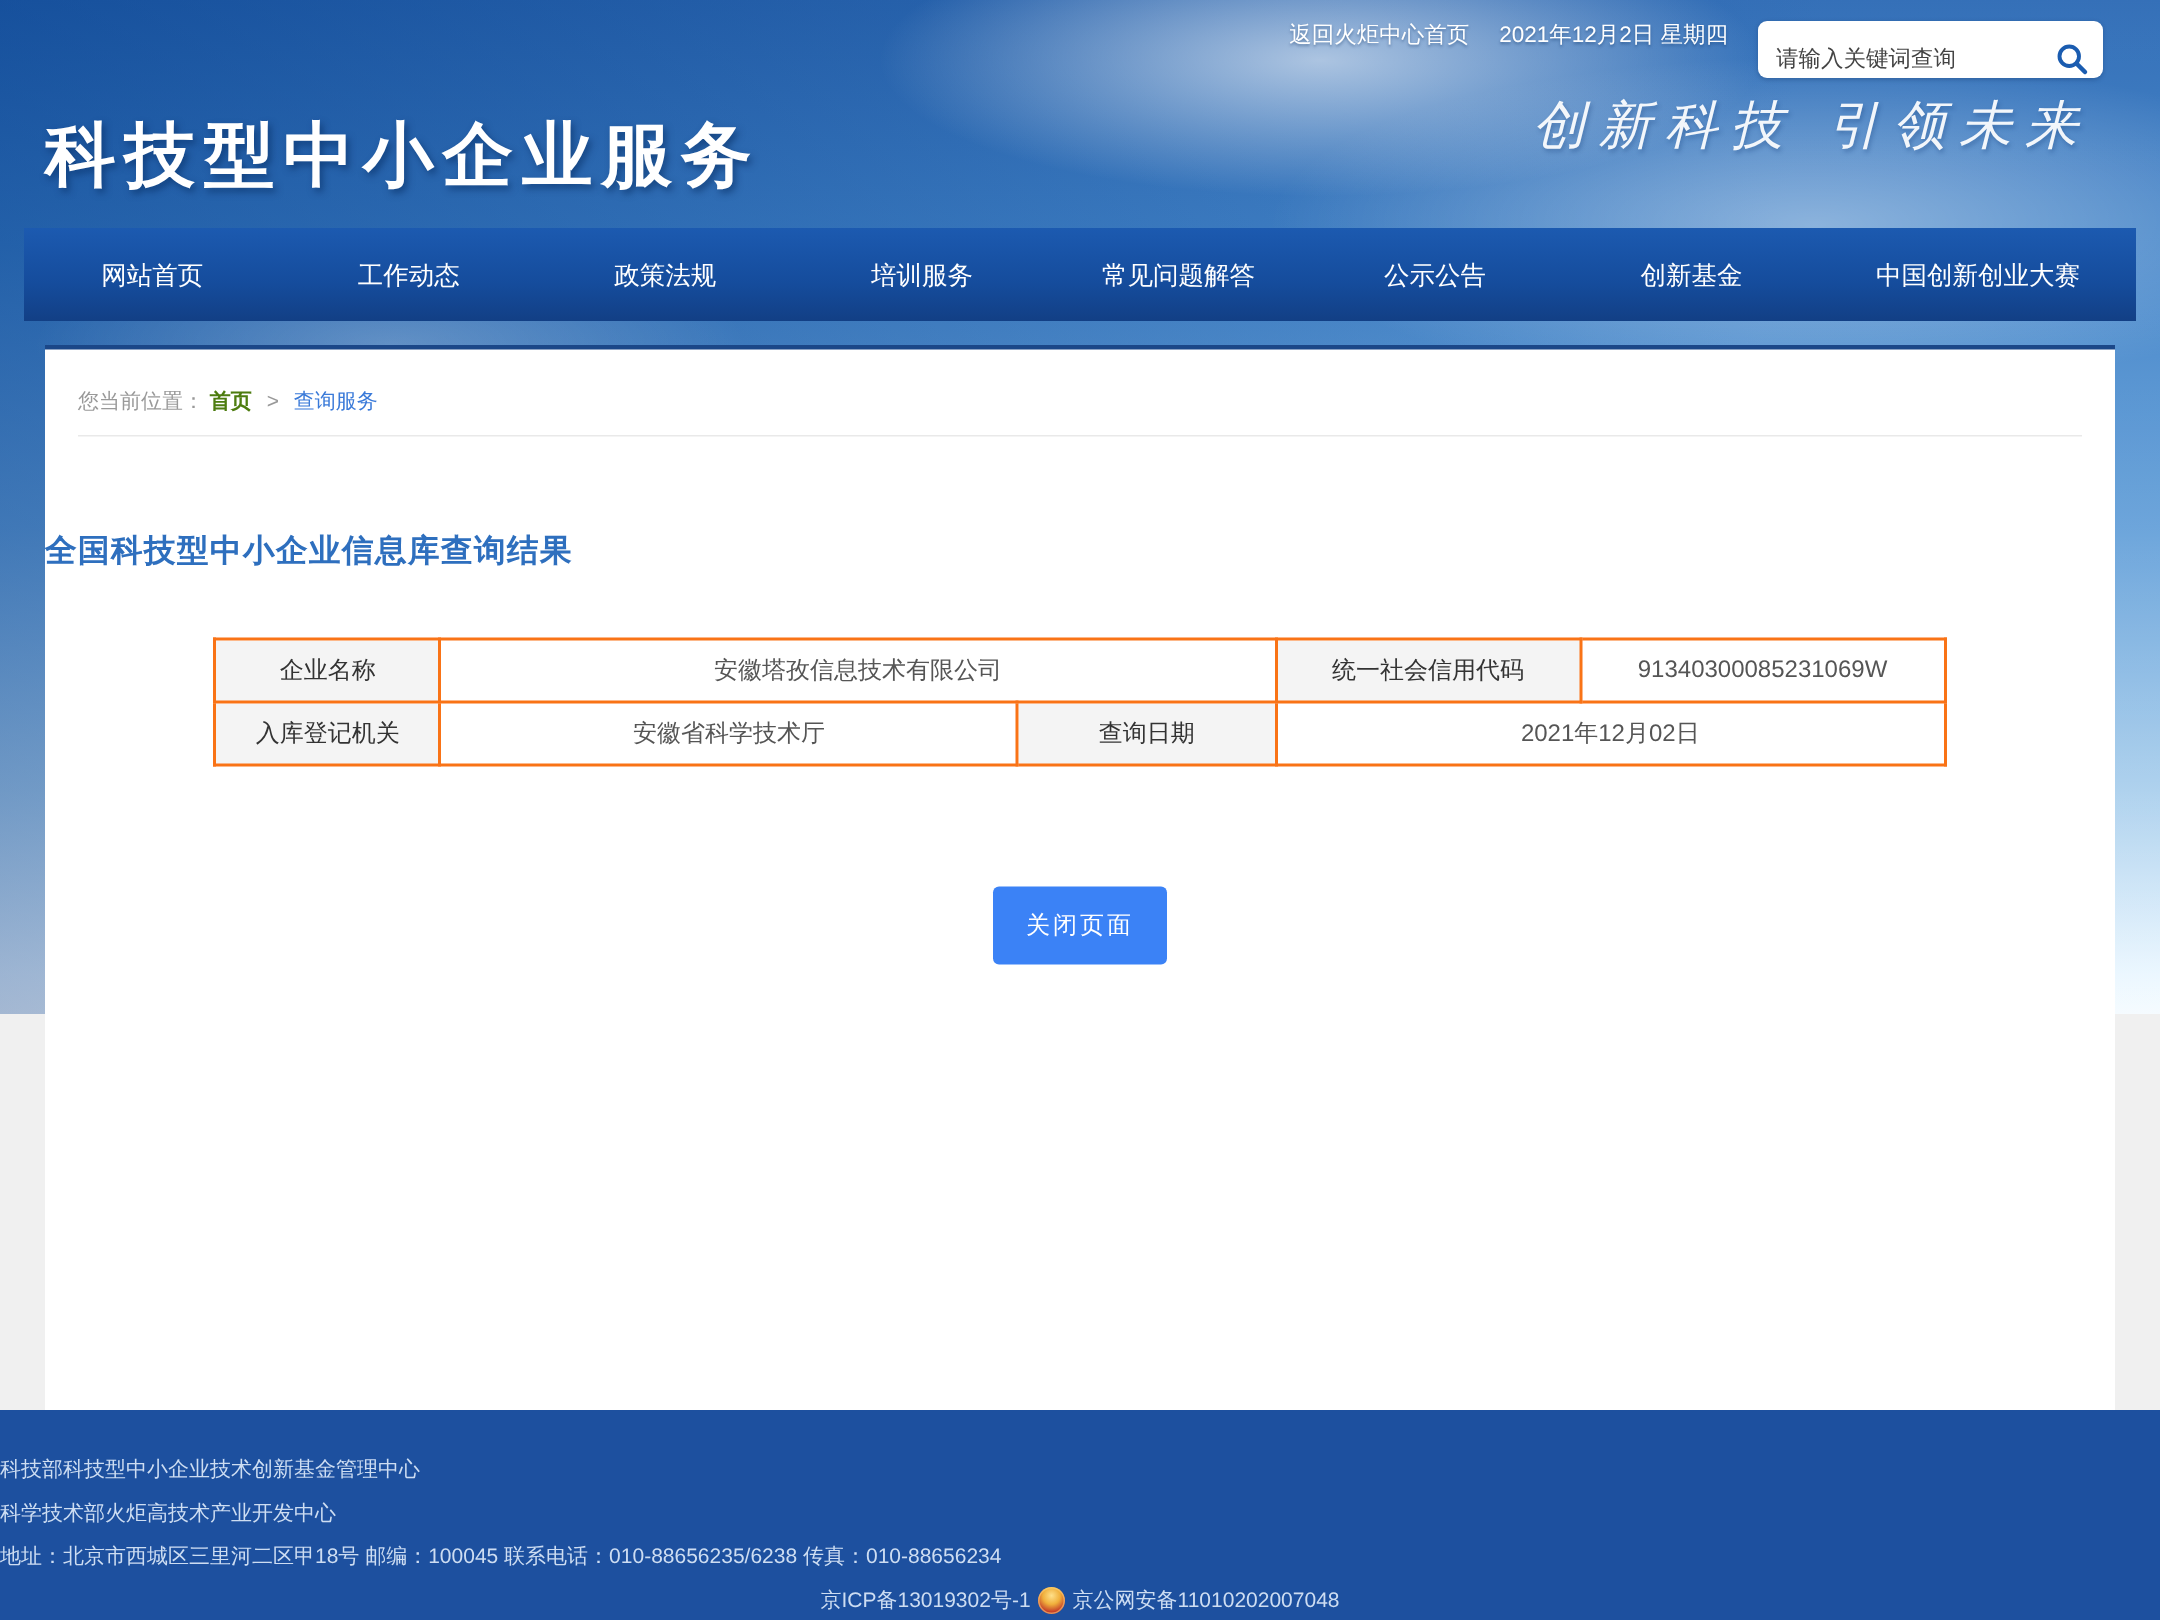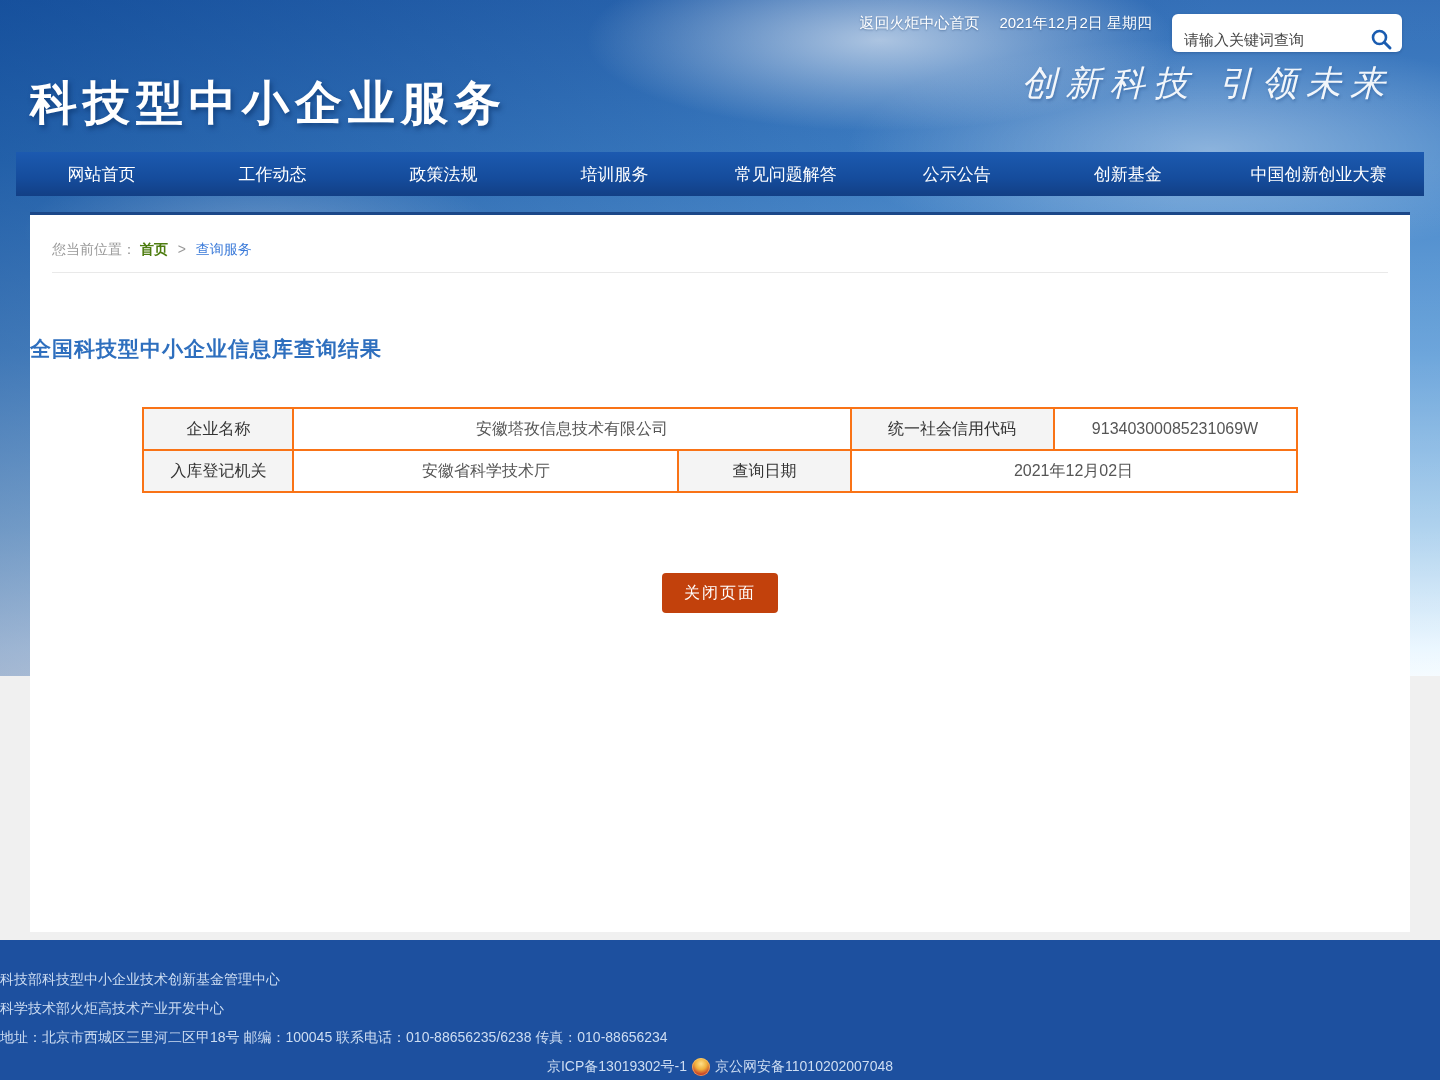"网站首页" nav { height: 44px -> 62px }
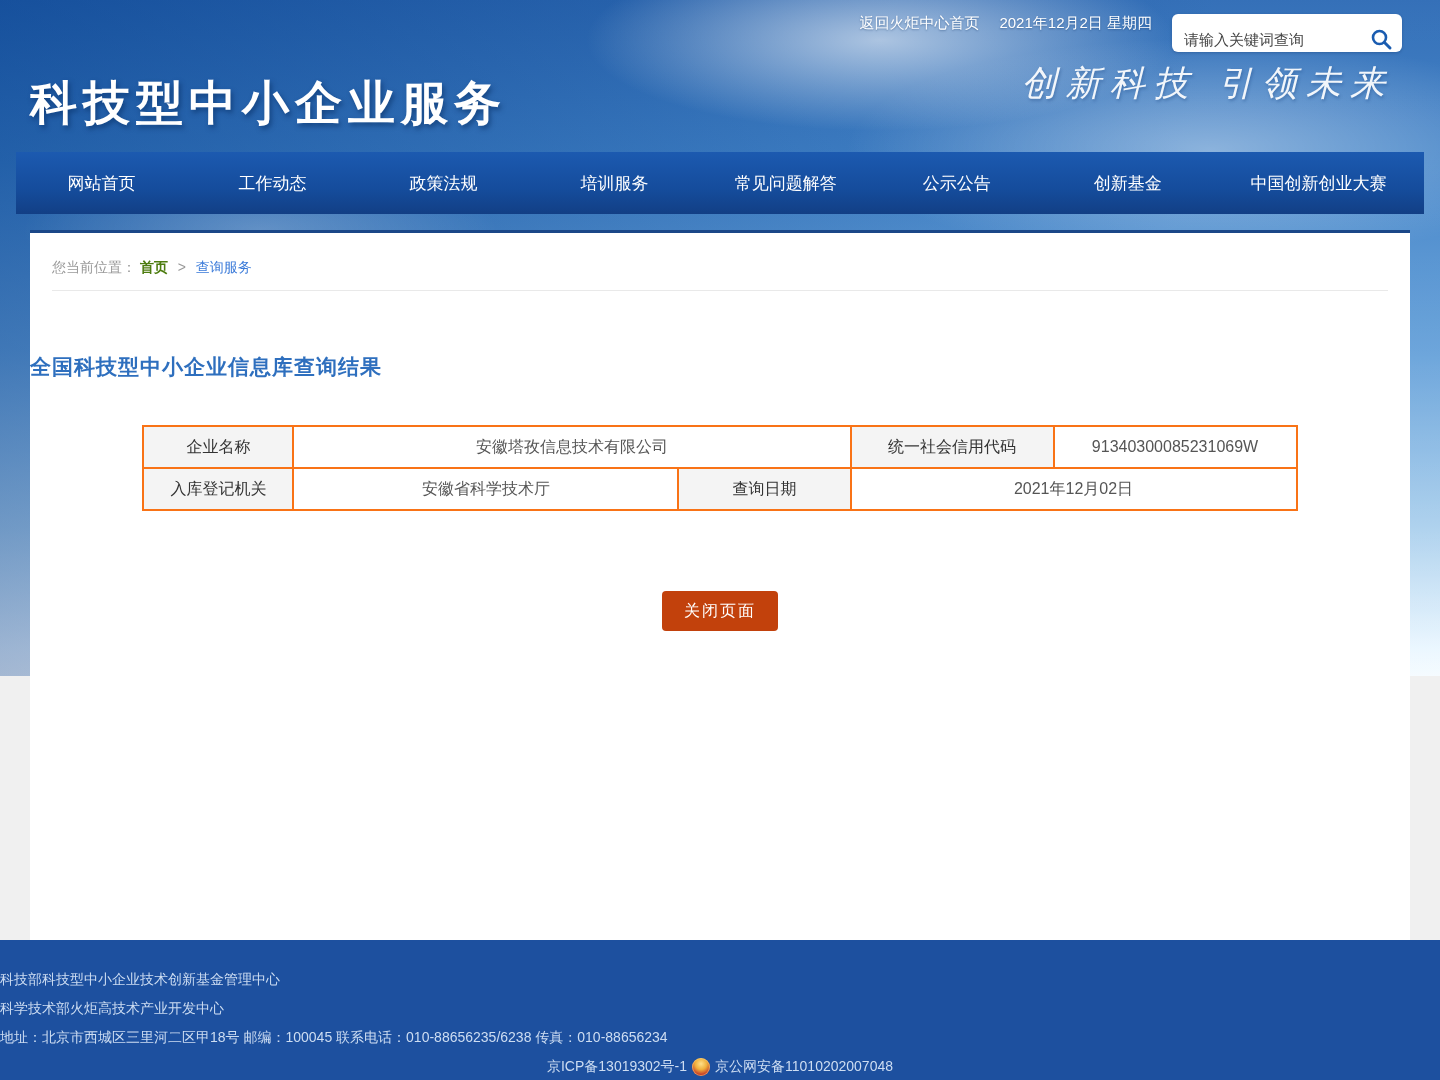"关闭页面" .close-btn { background: #c2410c -> #3b82f6; height: 40px -> 52px }
